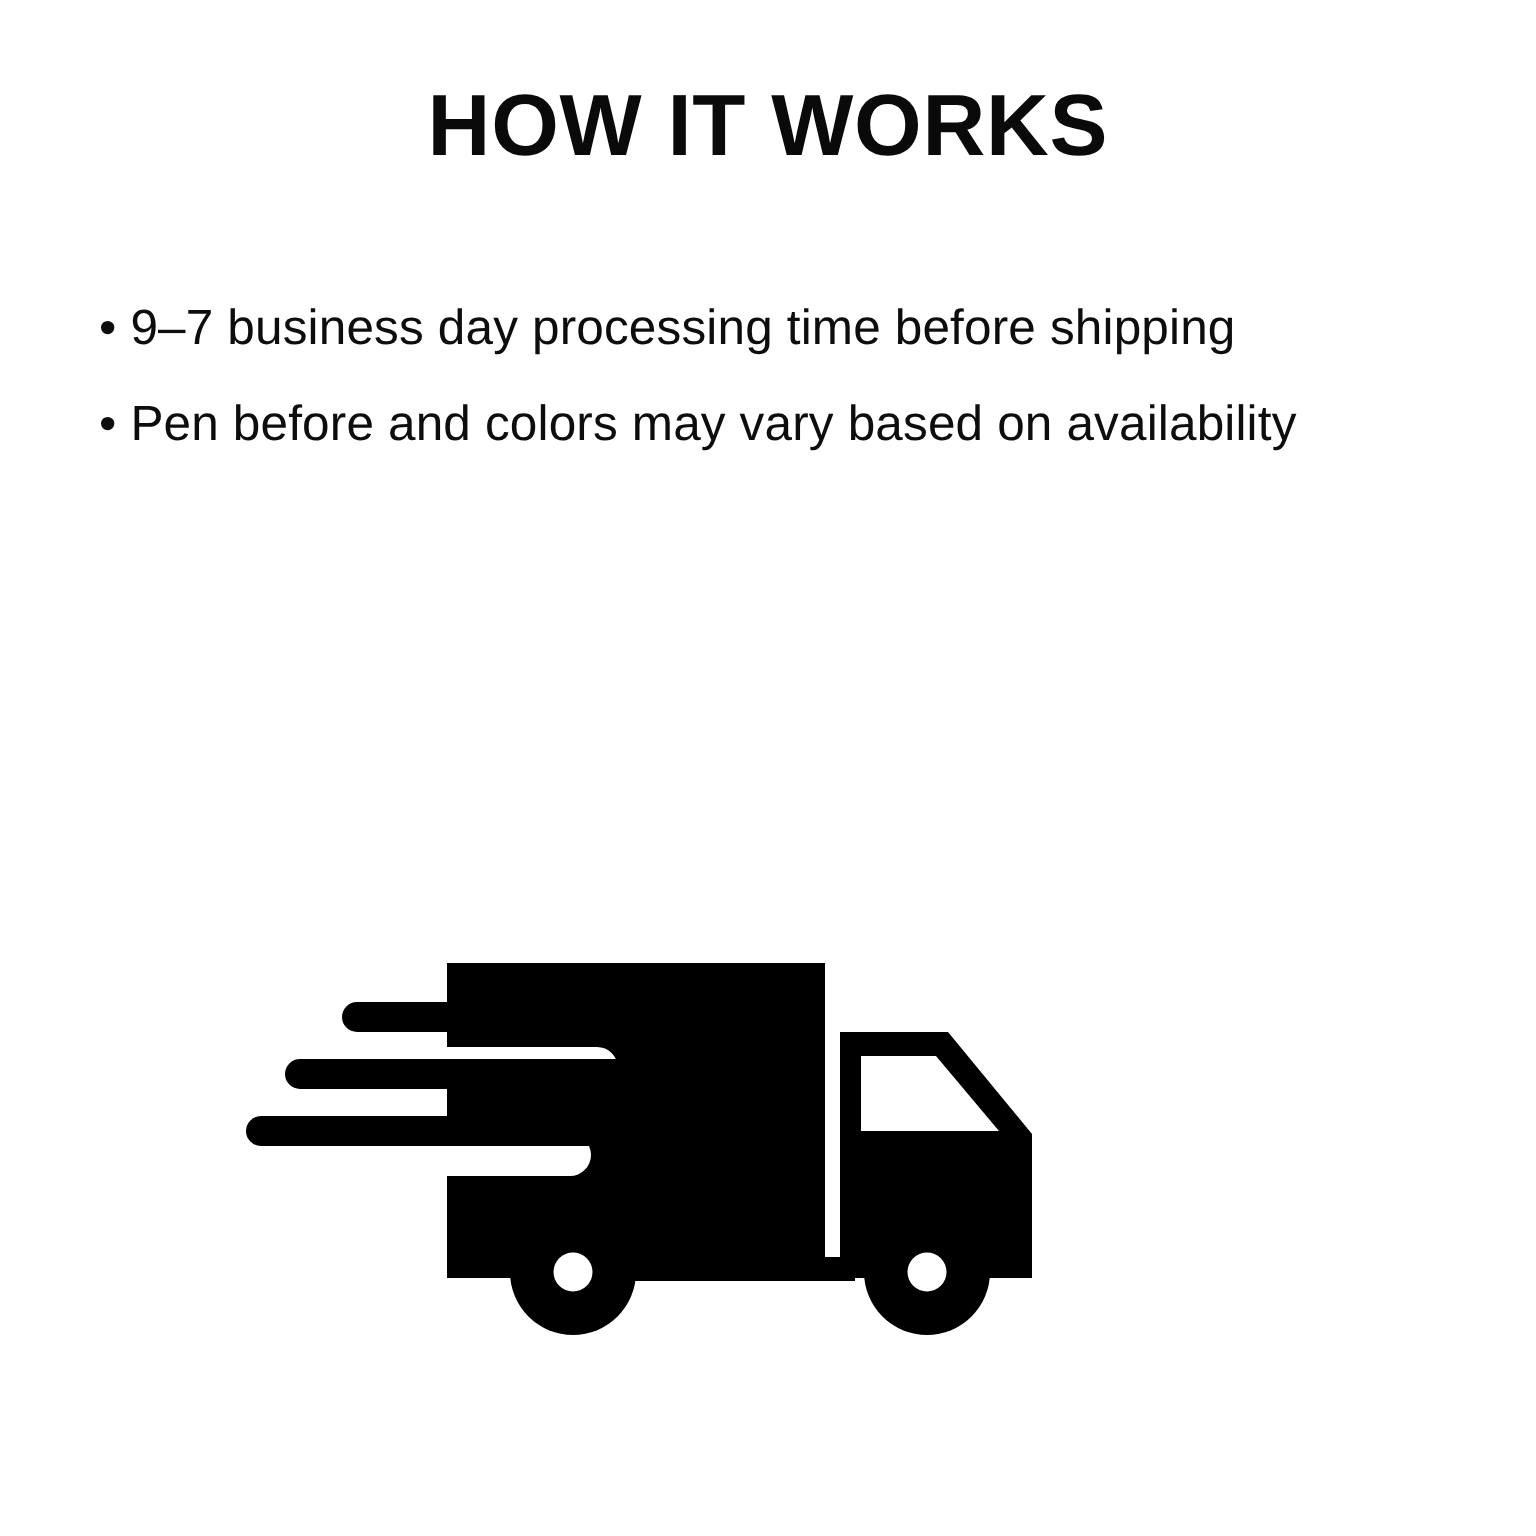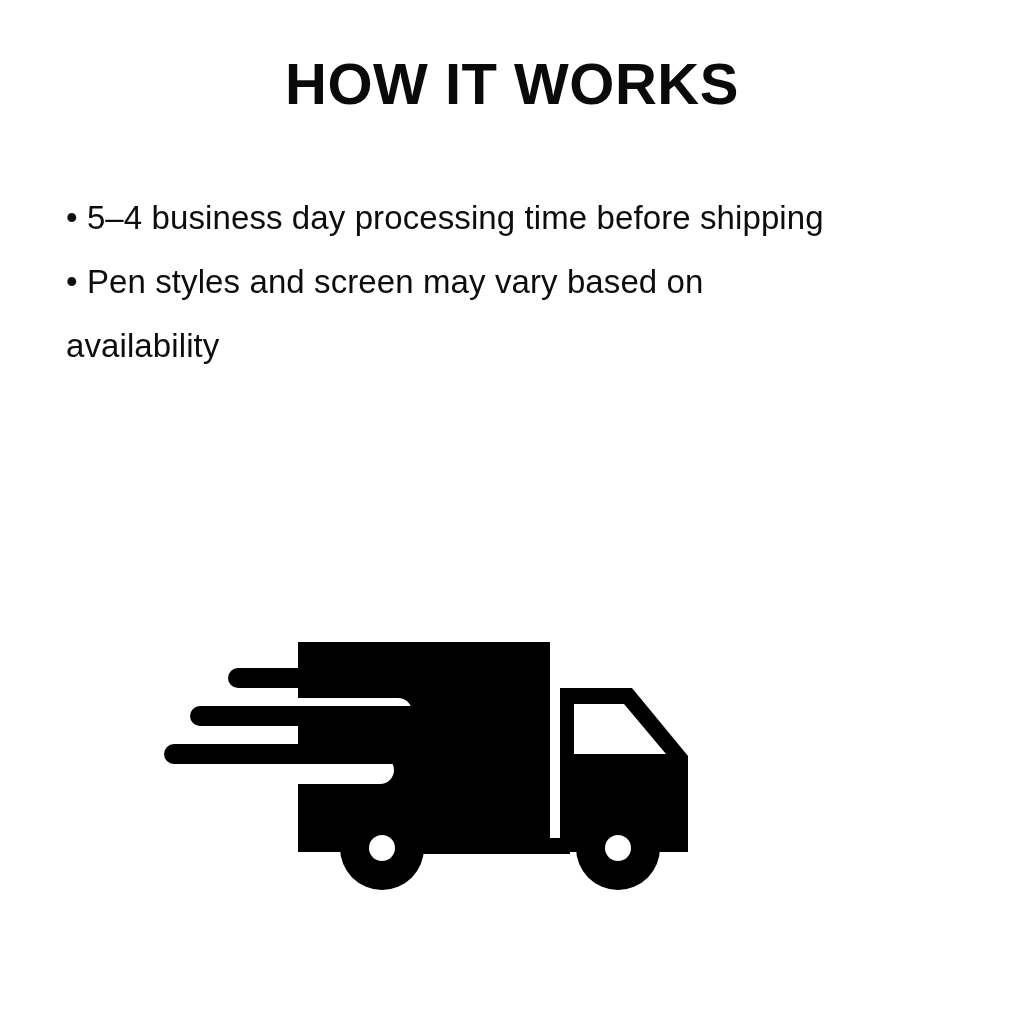"• 5–4 business day processing" div.bullet-item { text: 5–4 -> 9–7 }
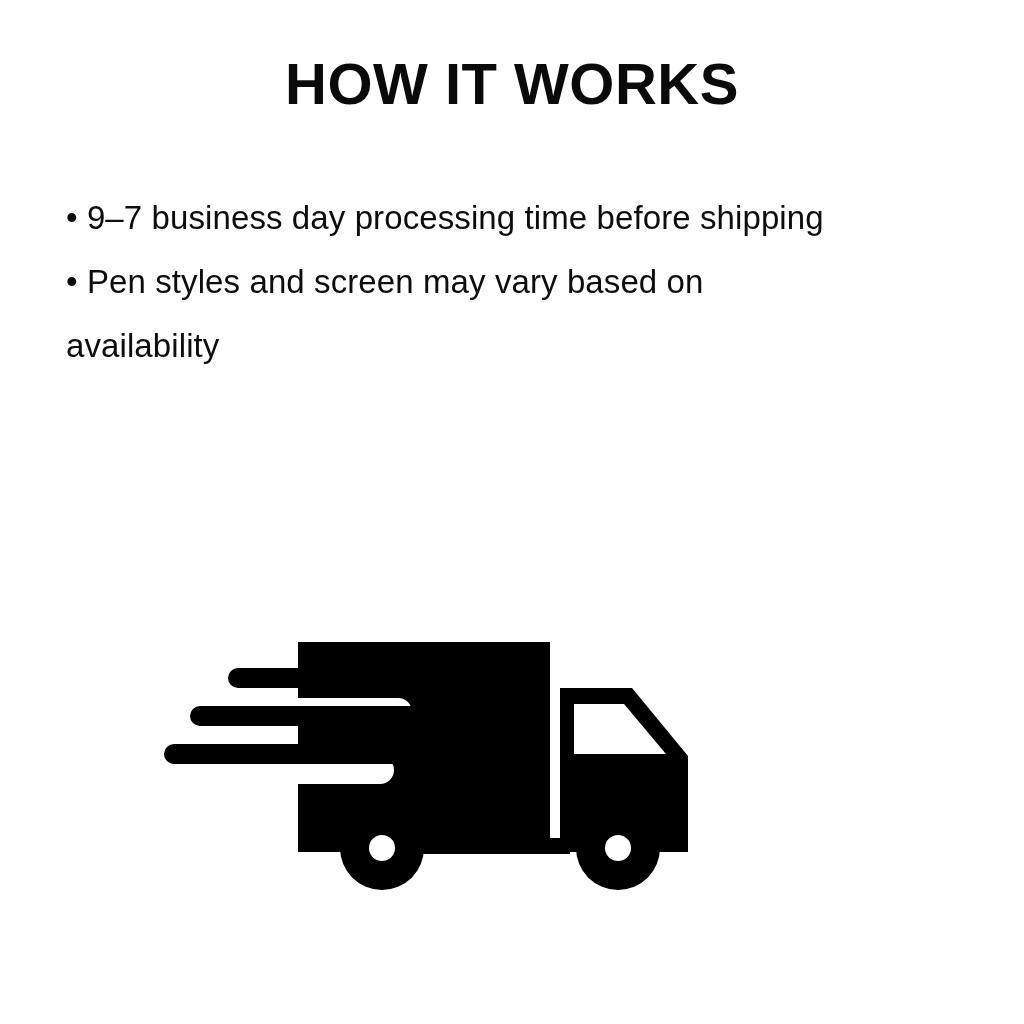"• Pen styles and screen" div.bullet-item { text: styles and screen -> before and colors }
